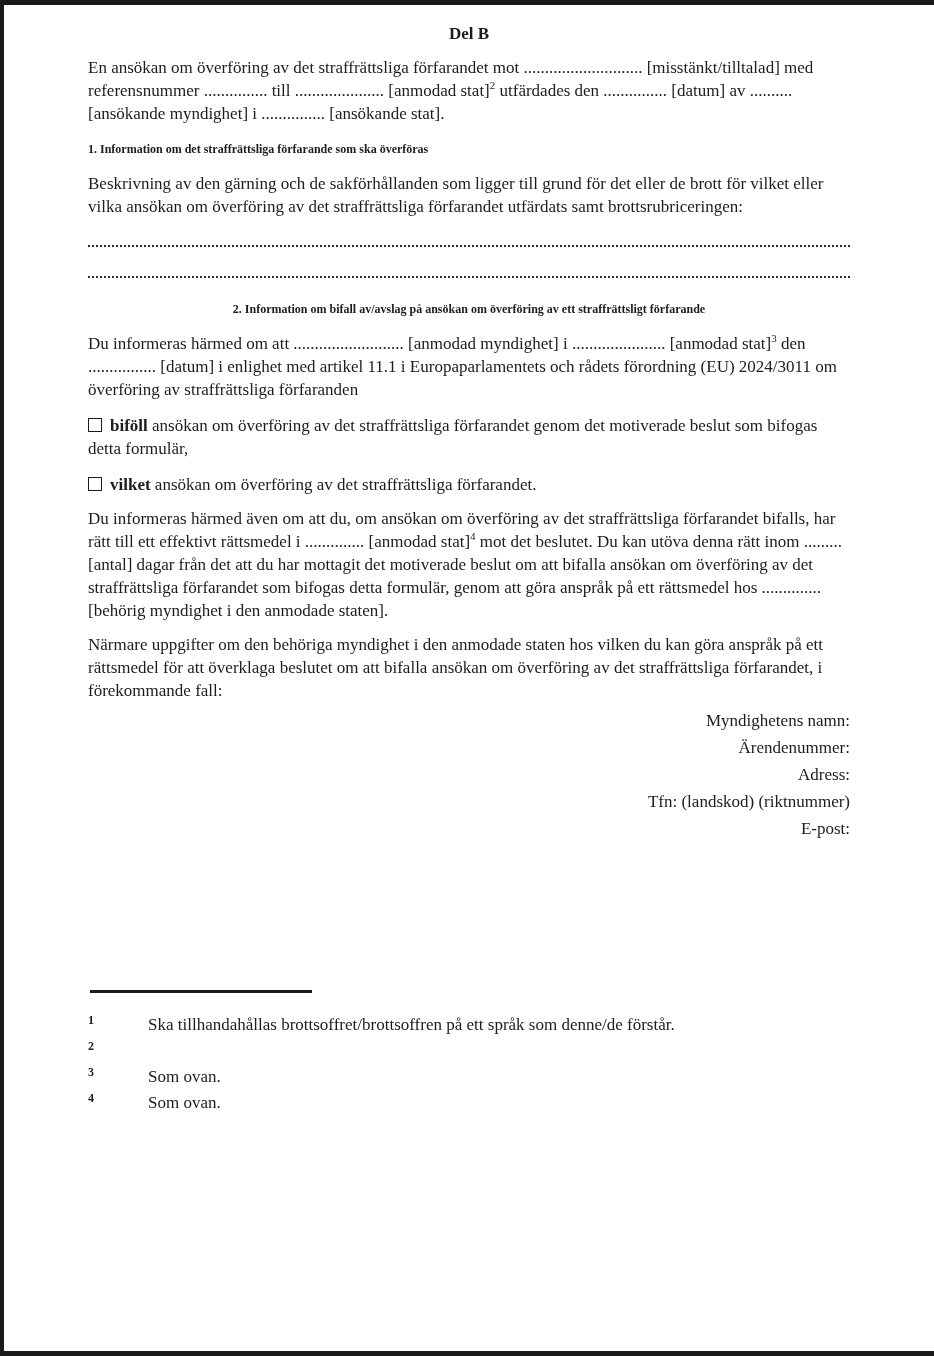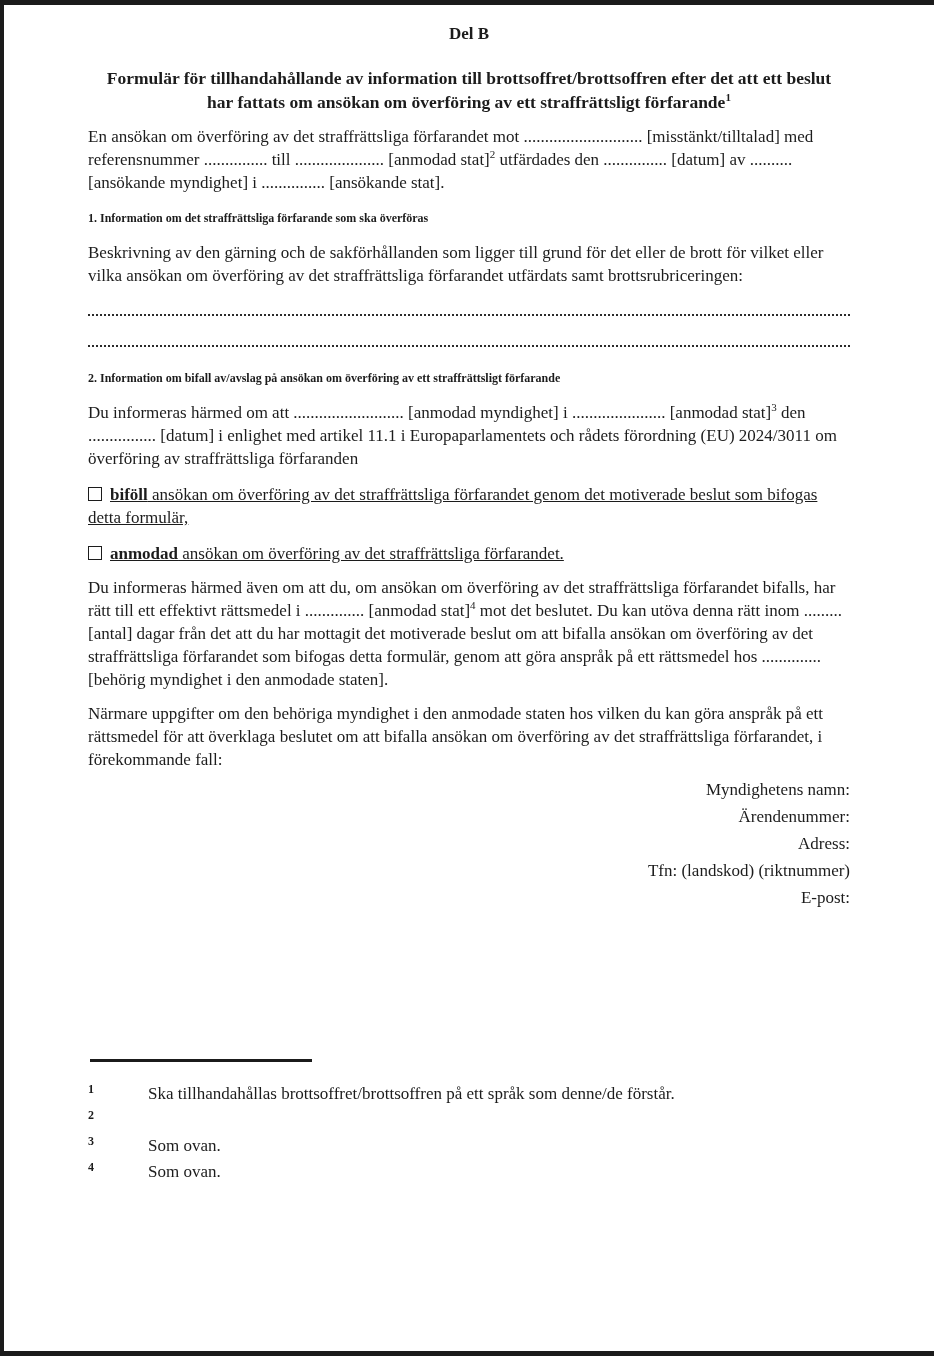"Formulär för tillhandahållande av" div.doc-title { html: <div><span>Formulär för tillhandahållande av information till brottsoffret/brottsoffren efter det att ett beslut har fattats om ansökan om överföring av ett straffrättsligt förfarande</span><sup>1</sup></div> -> none }
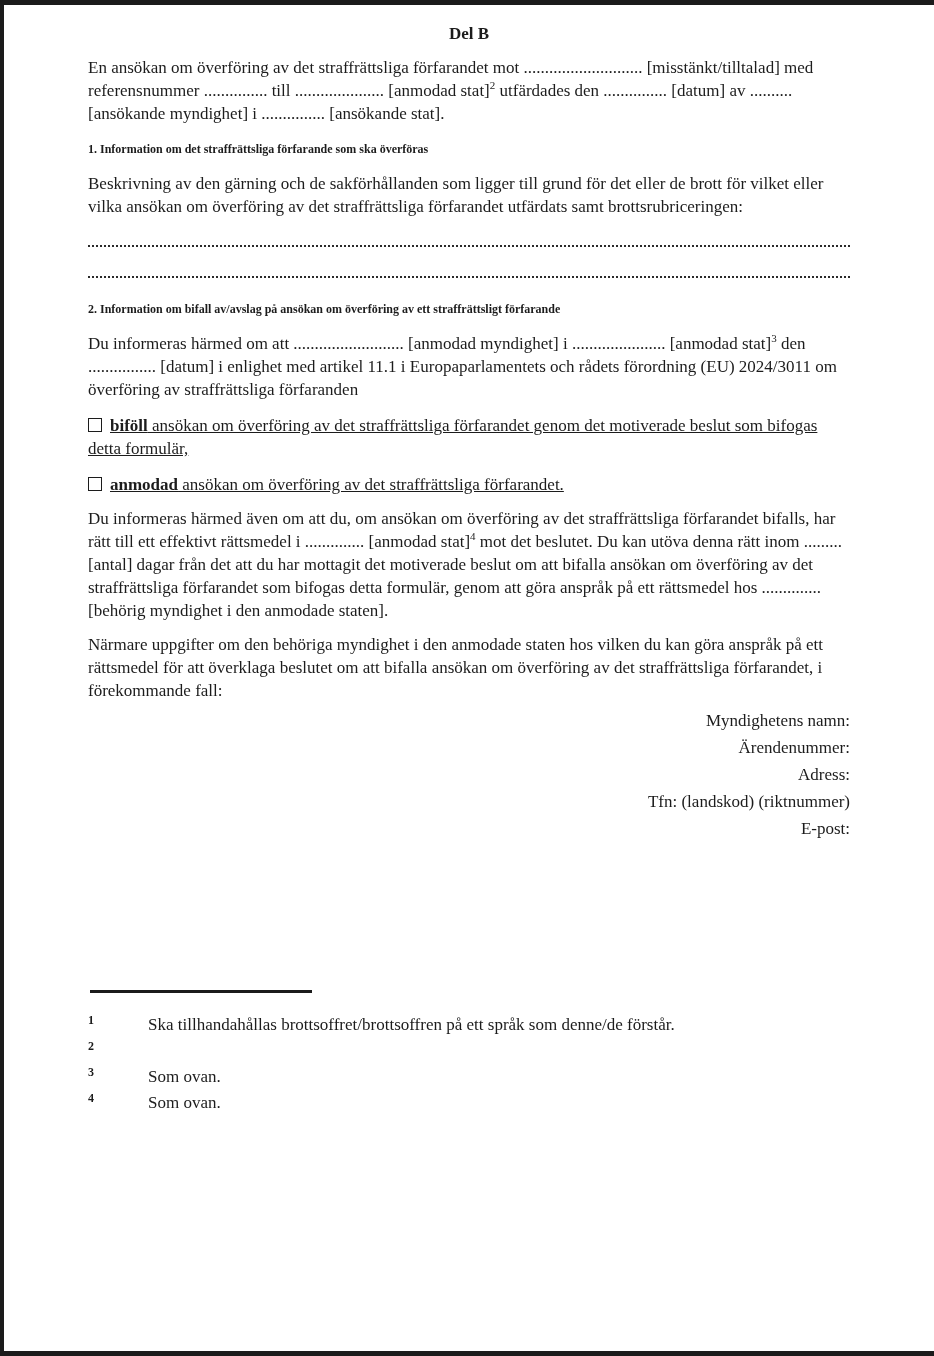"2. Information om bifall av/avslag" .nowrap { text-align: none -> center }
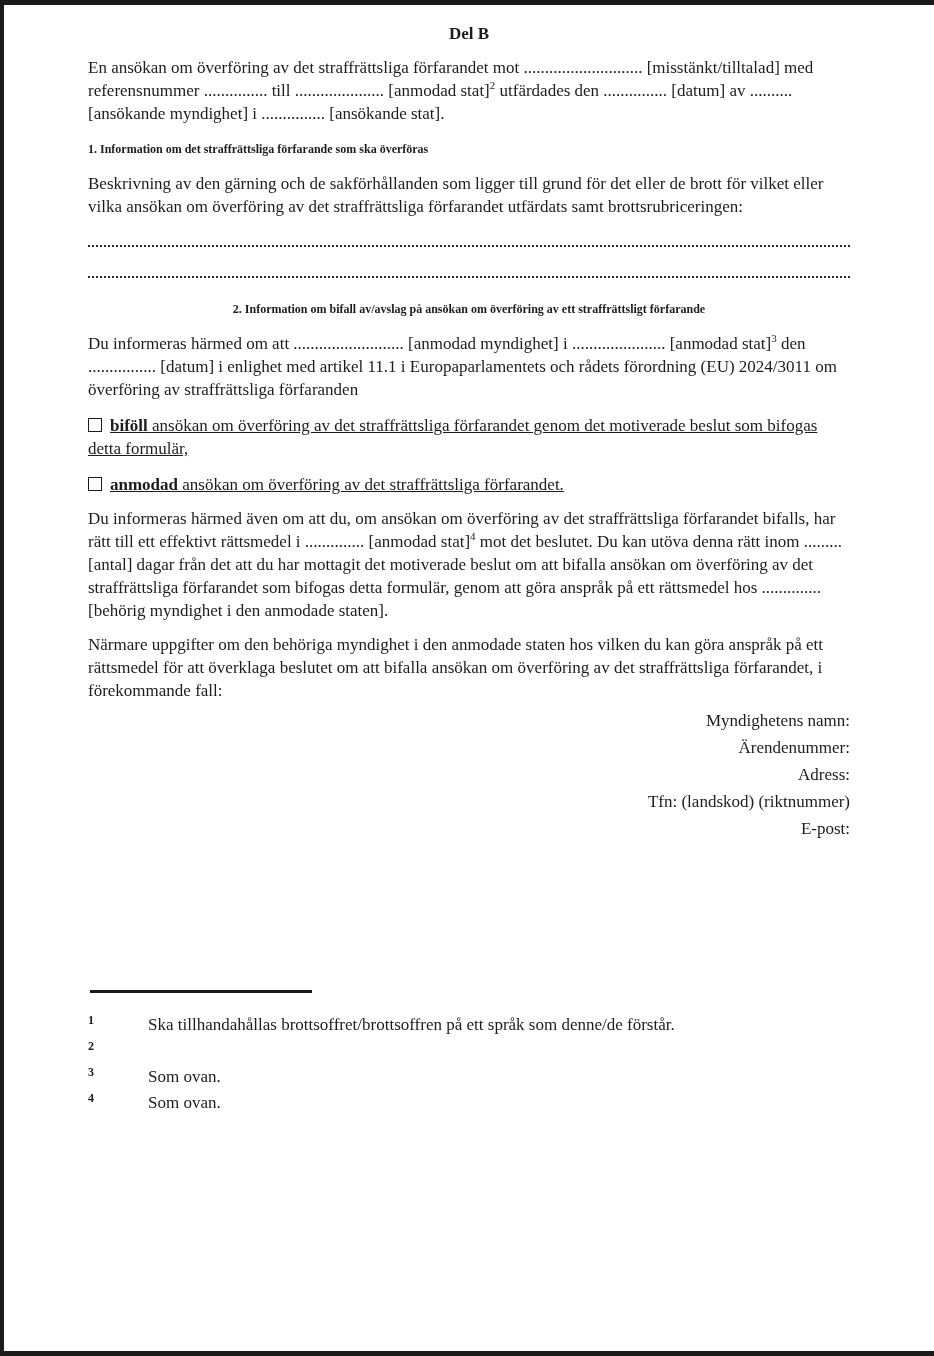"biföll ansökan om överföring av" .checkline { text-decoration: underline -> none }
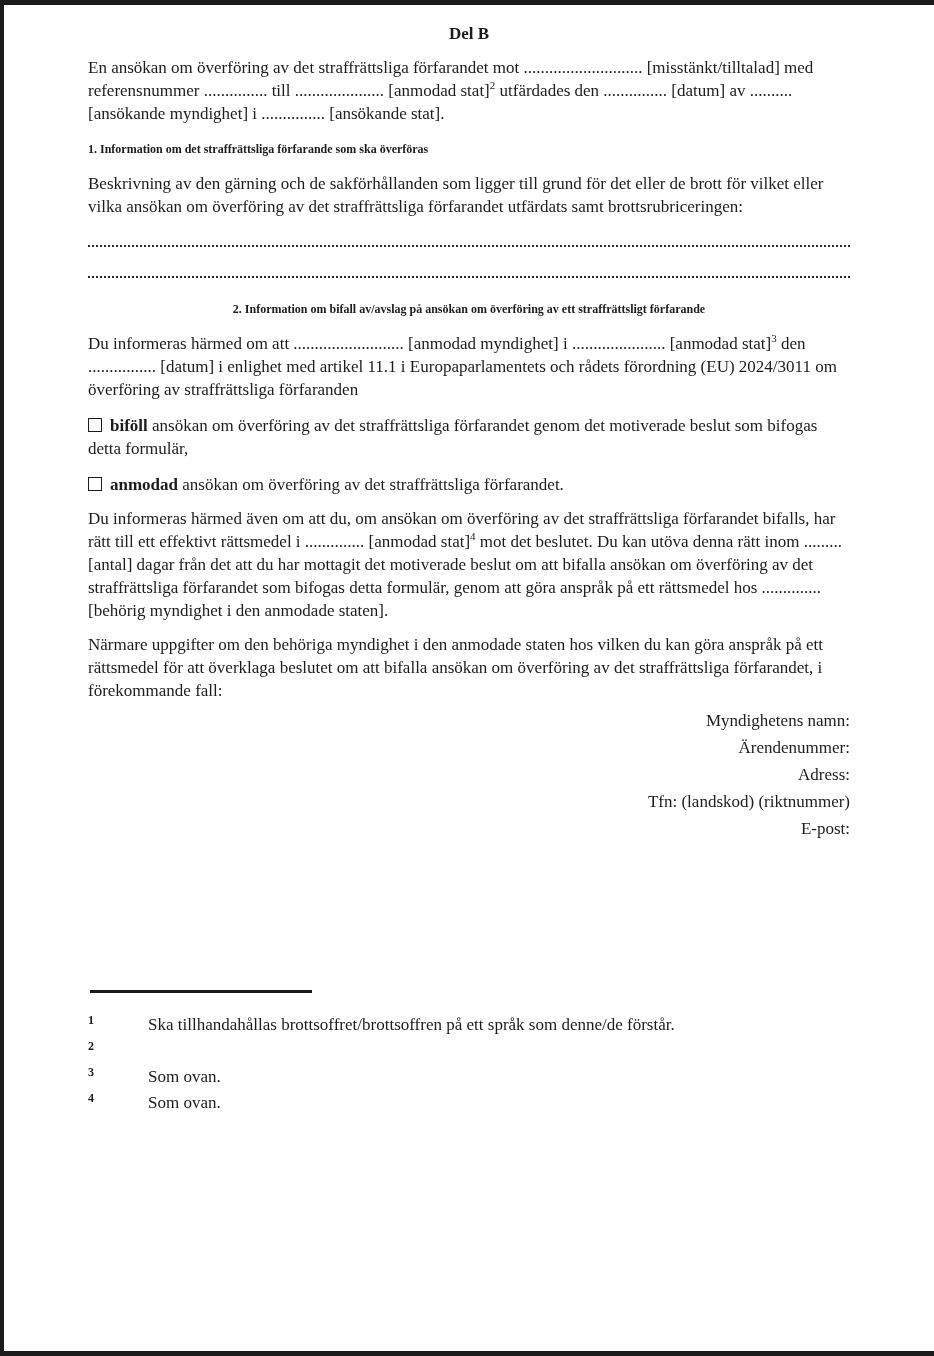"anmodad" span { text: anmodad -> vilket }
